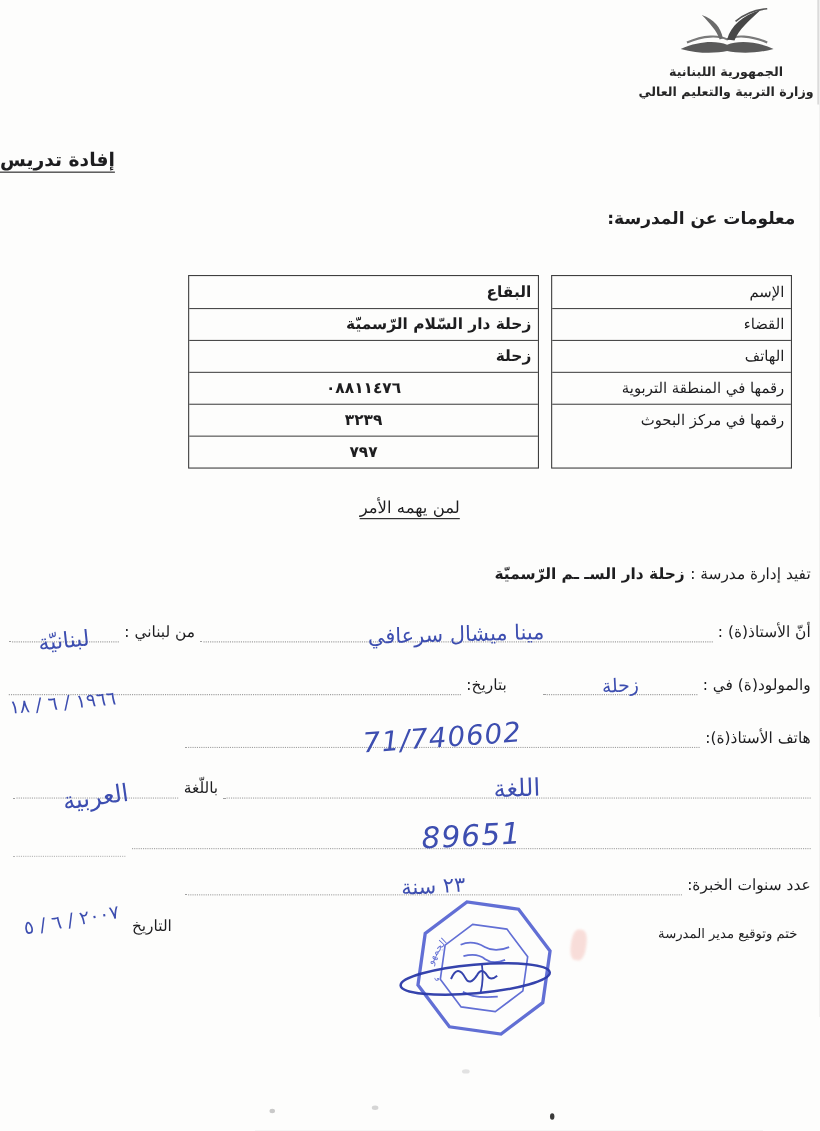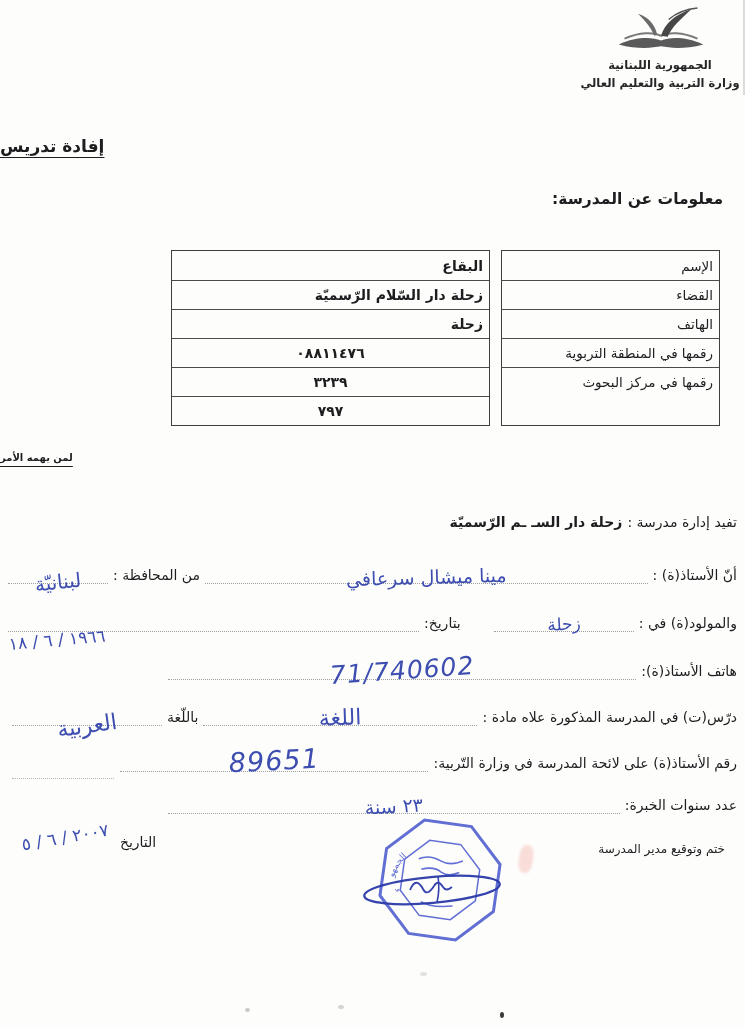"لمن يهمه الأمر" .section-heading { font-size: 10px -> 15px; font-weight: bold -> normal; text-align: left -> center }
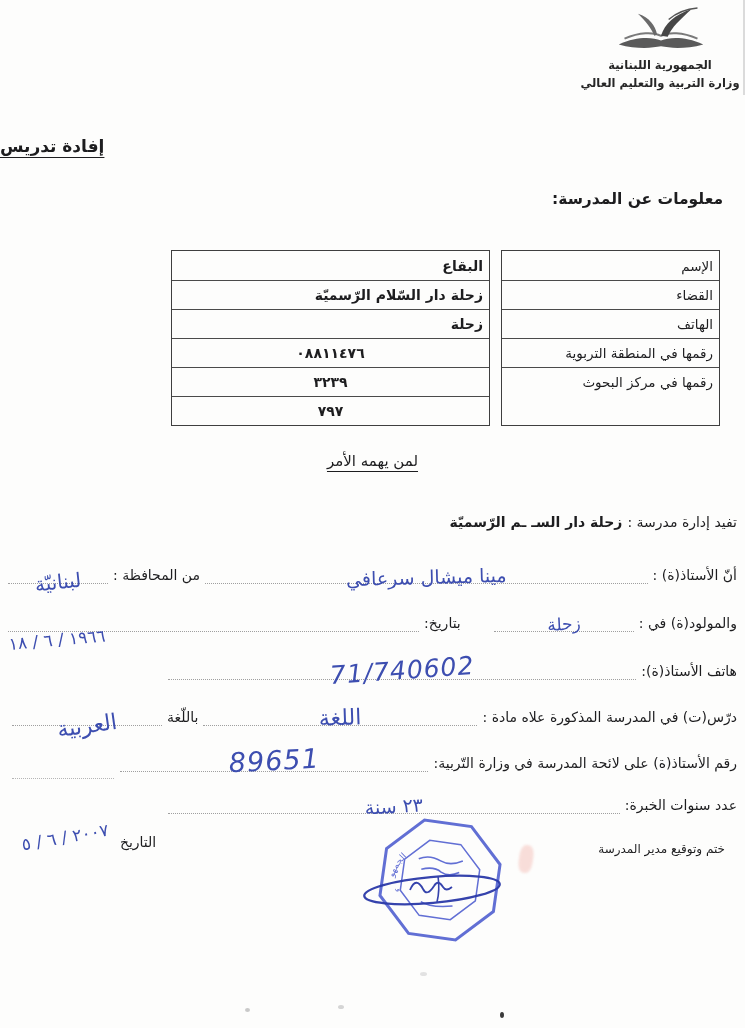"من المحافظة :" span.lbl { text: المحافظة -> لبناني }
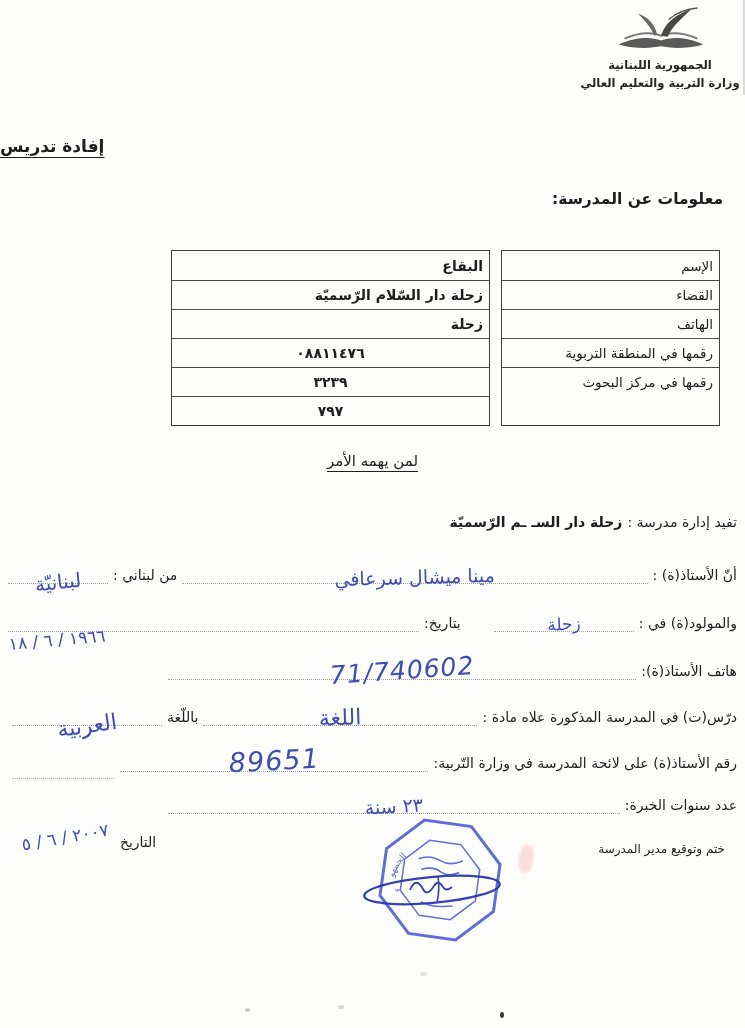"درّس(ت) في المدرسة المذكورة علاه" span.lbl { html: <span>درّس(ت) في المدرسة المذكورة علاه مادة :</span> -> none }
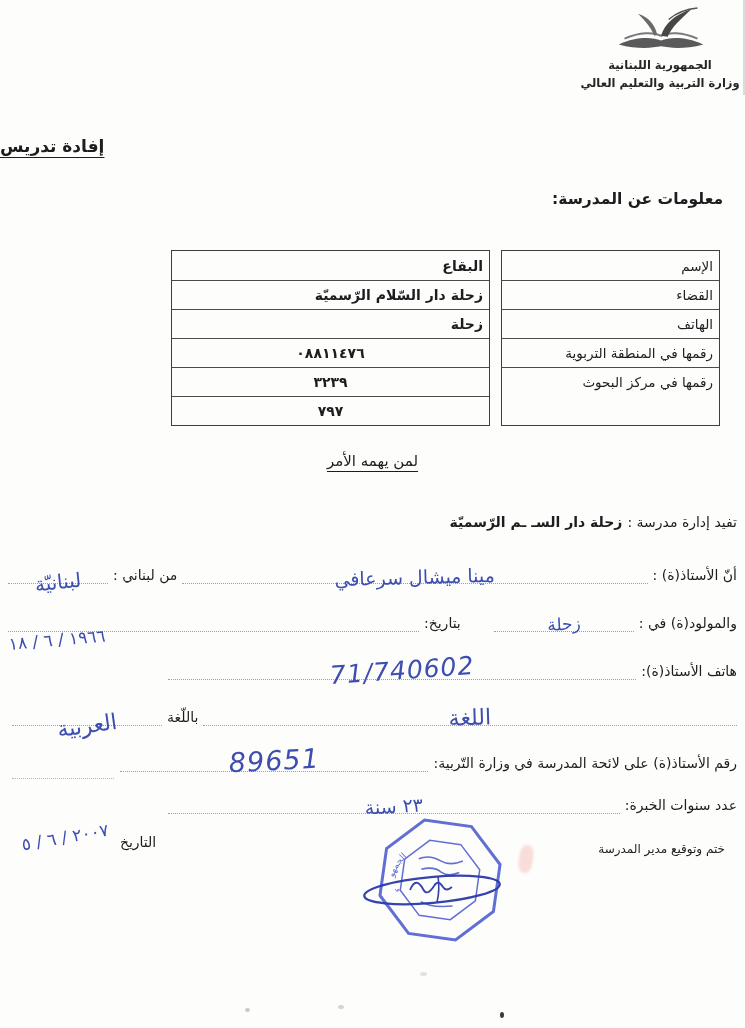"رقم الأستاذ(ة) على لائحة المدرسة" span.lbl { html: <span>رقم الأستاذ(ة) على لائحة المدرسة في وزارة التّربية:</span> -> none }
